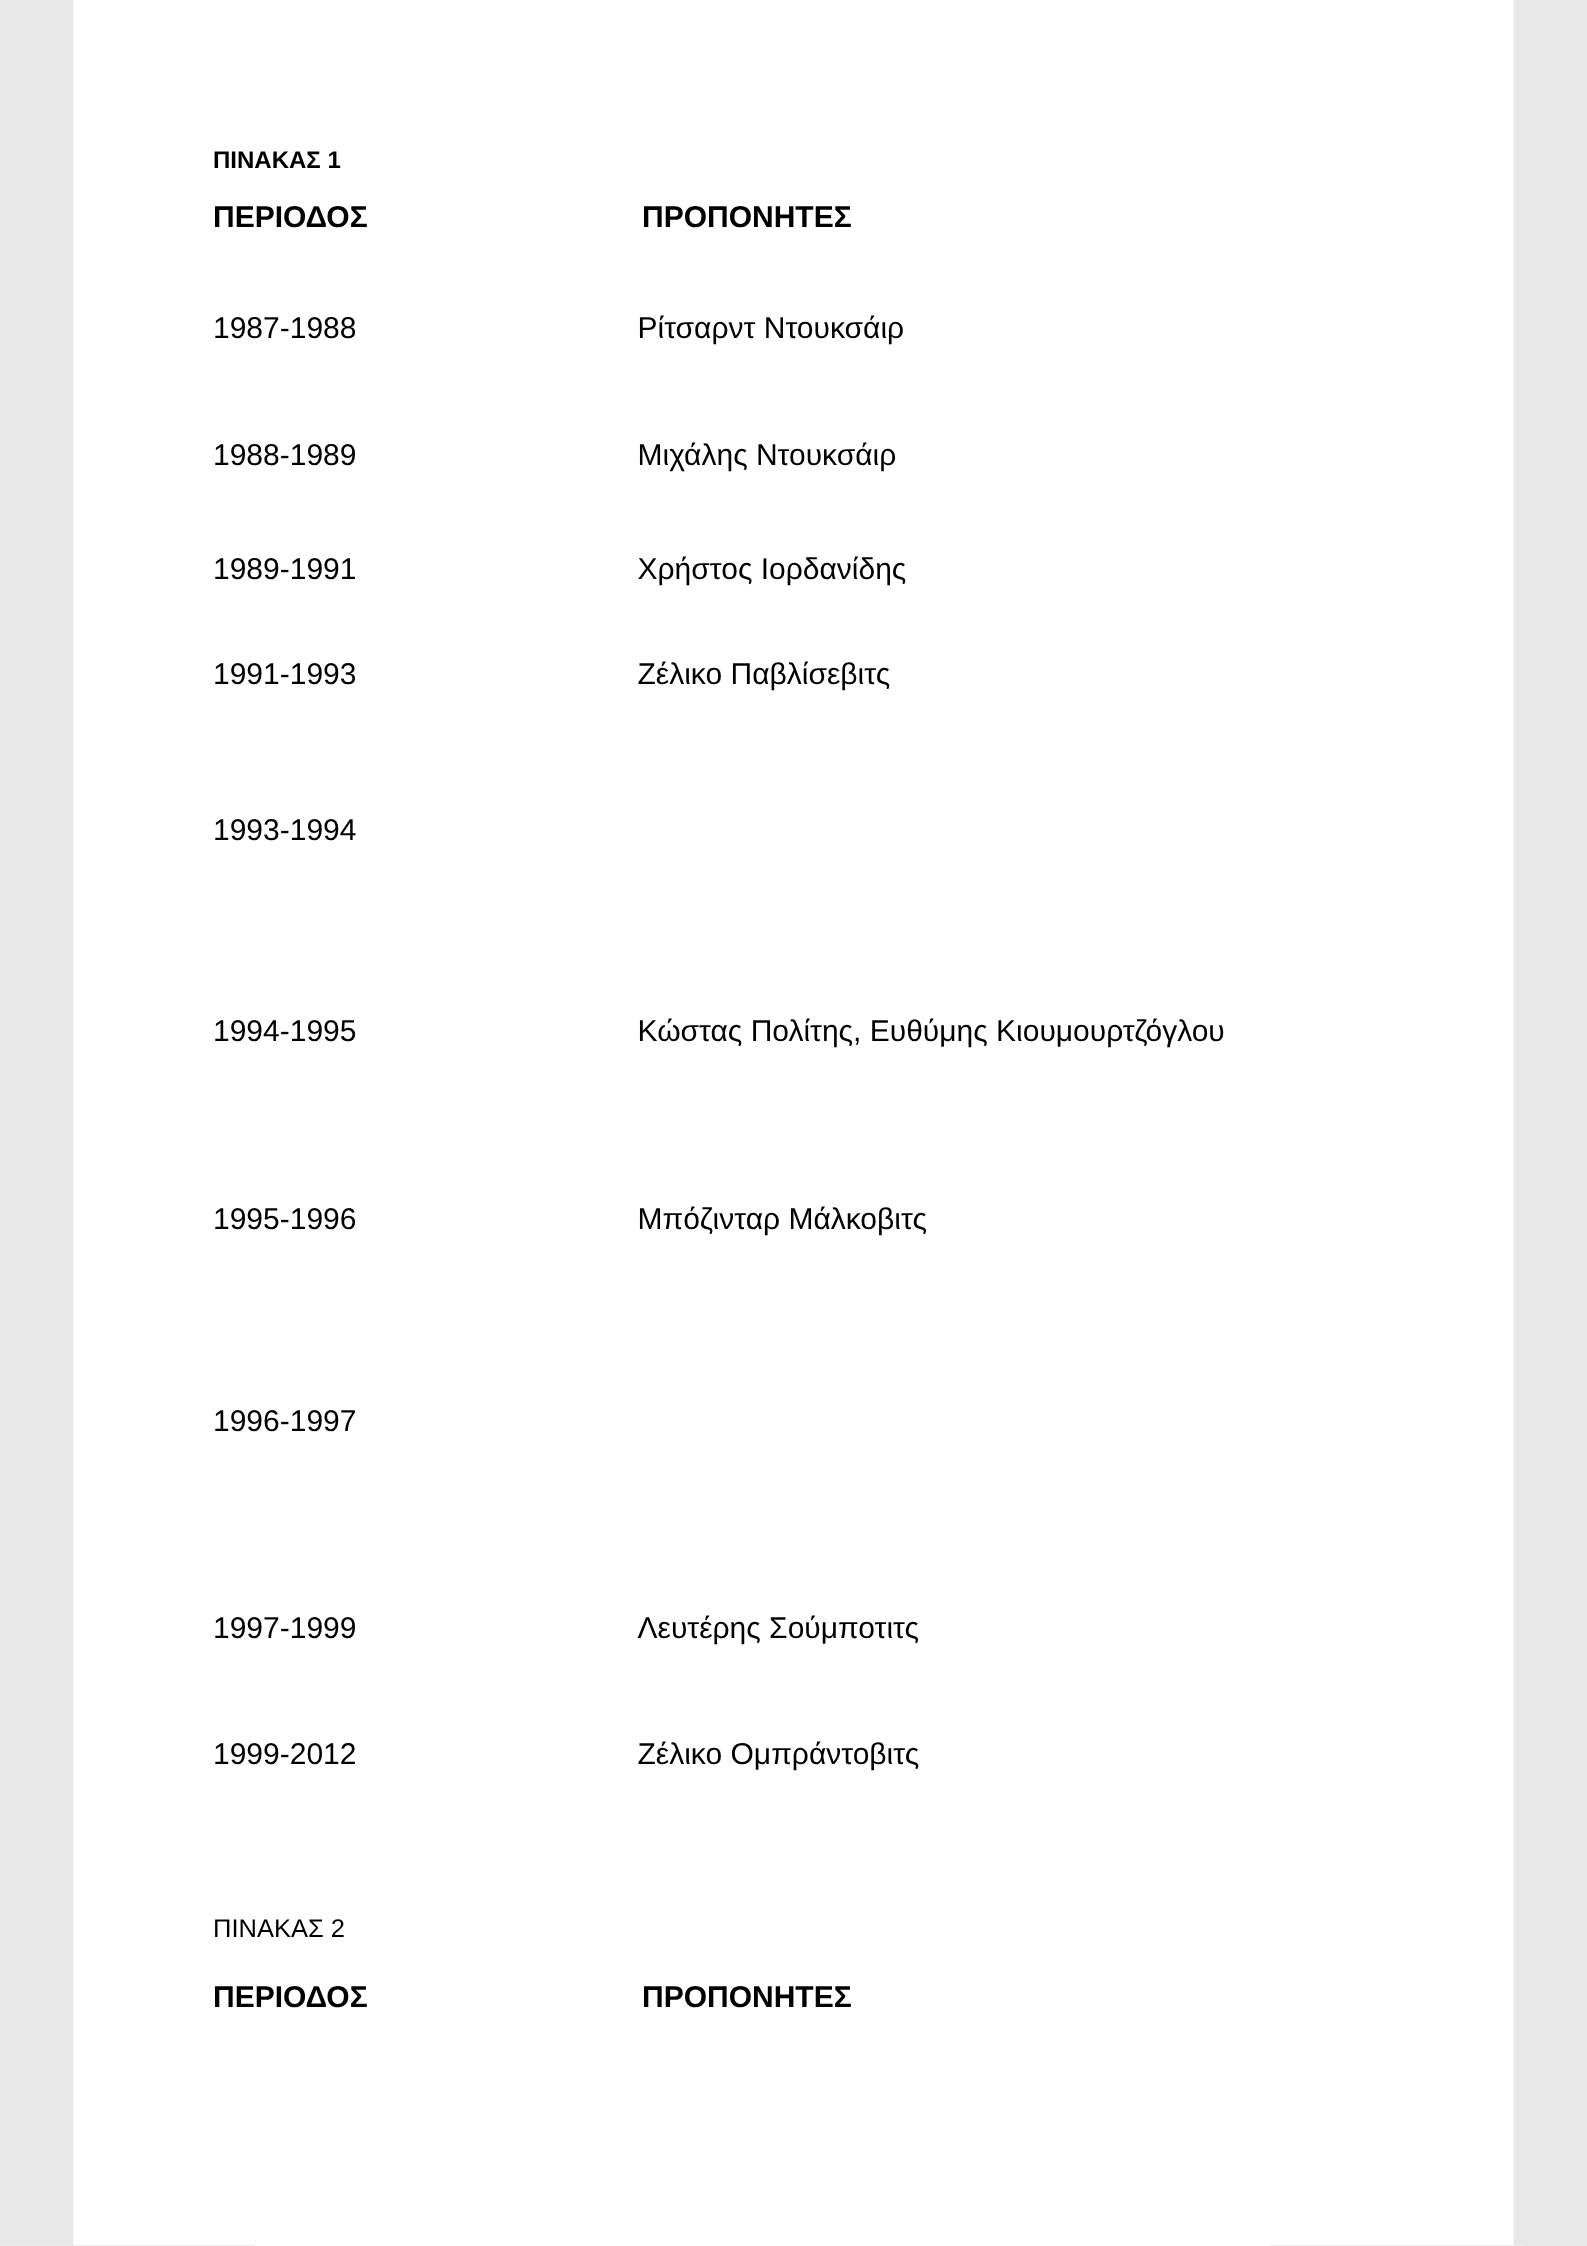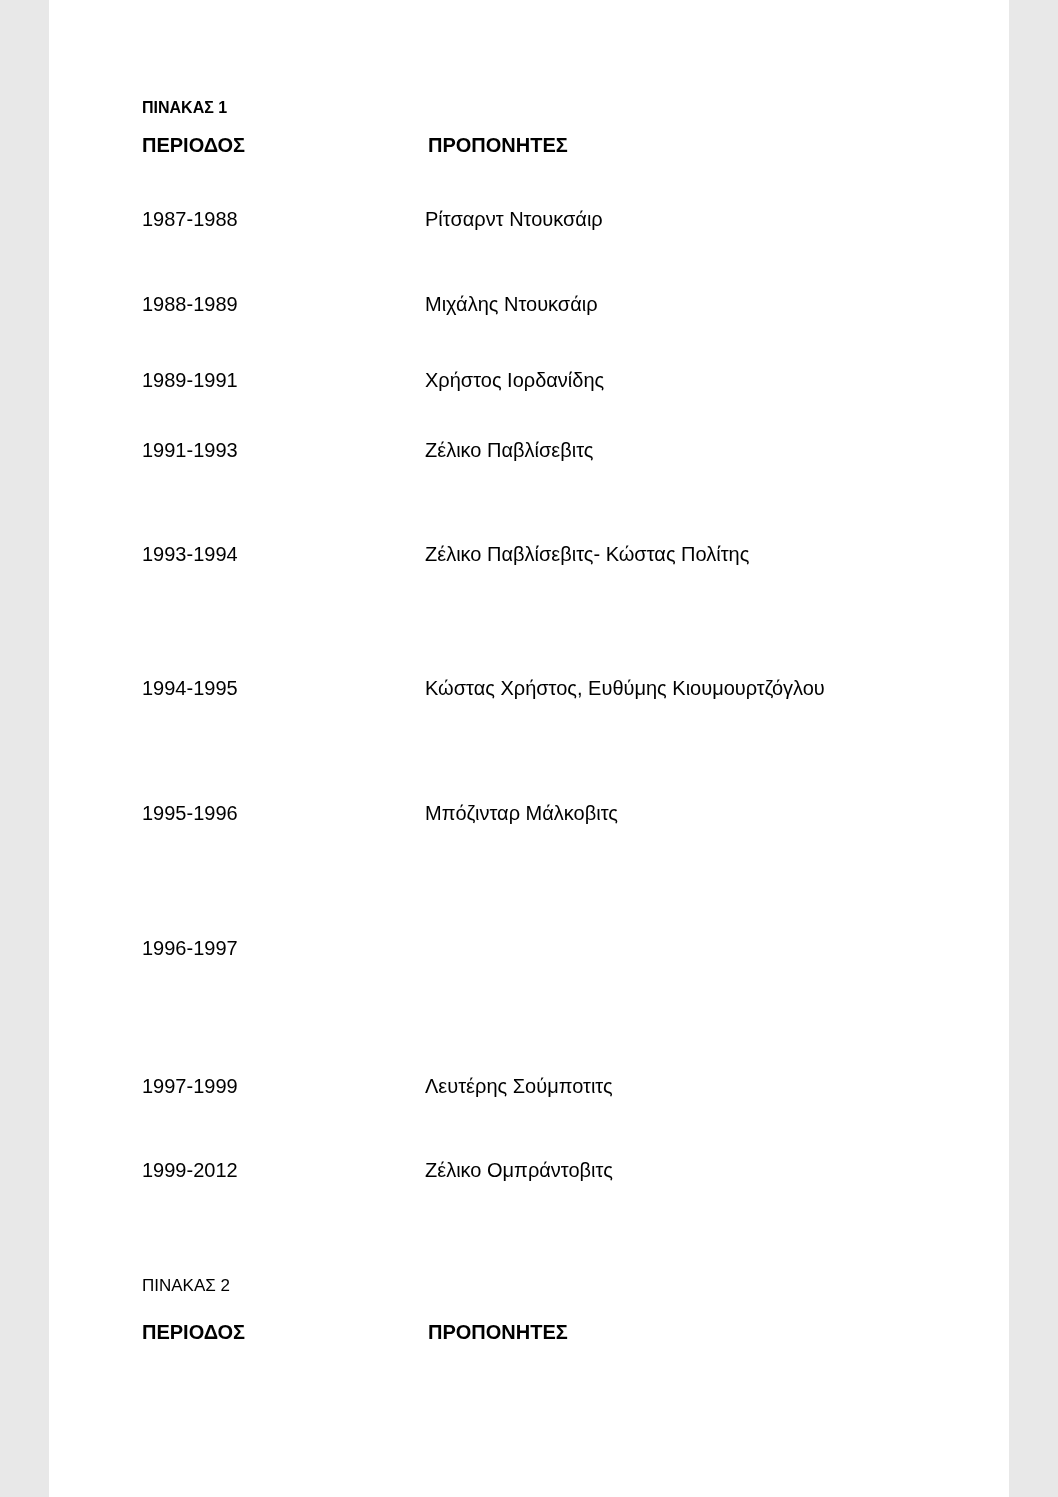"Ζέλικο Παβλίσεβιτς- Κώστας Πολίτης" span.cell-coaches { html: <span>Ζέλικο Παβλίσεβιτς- Κώστας Πολίτης</span> -> none }
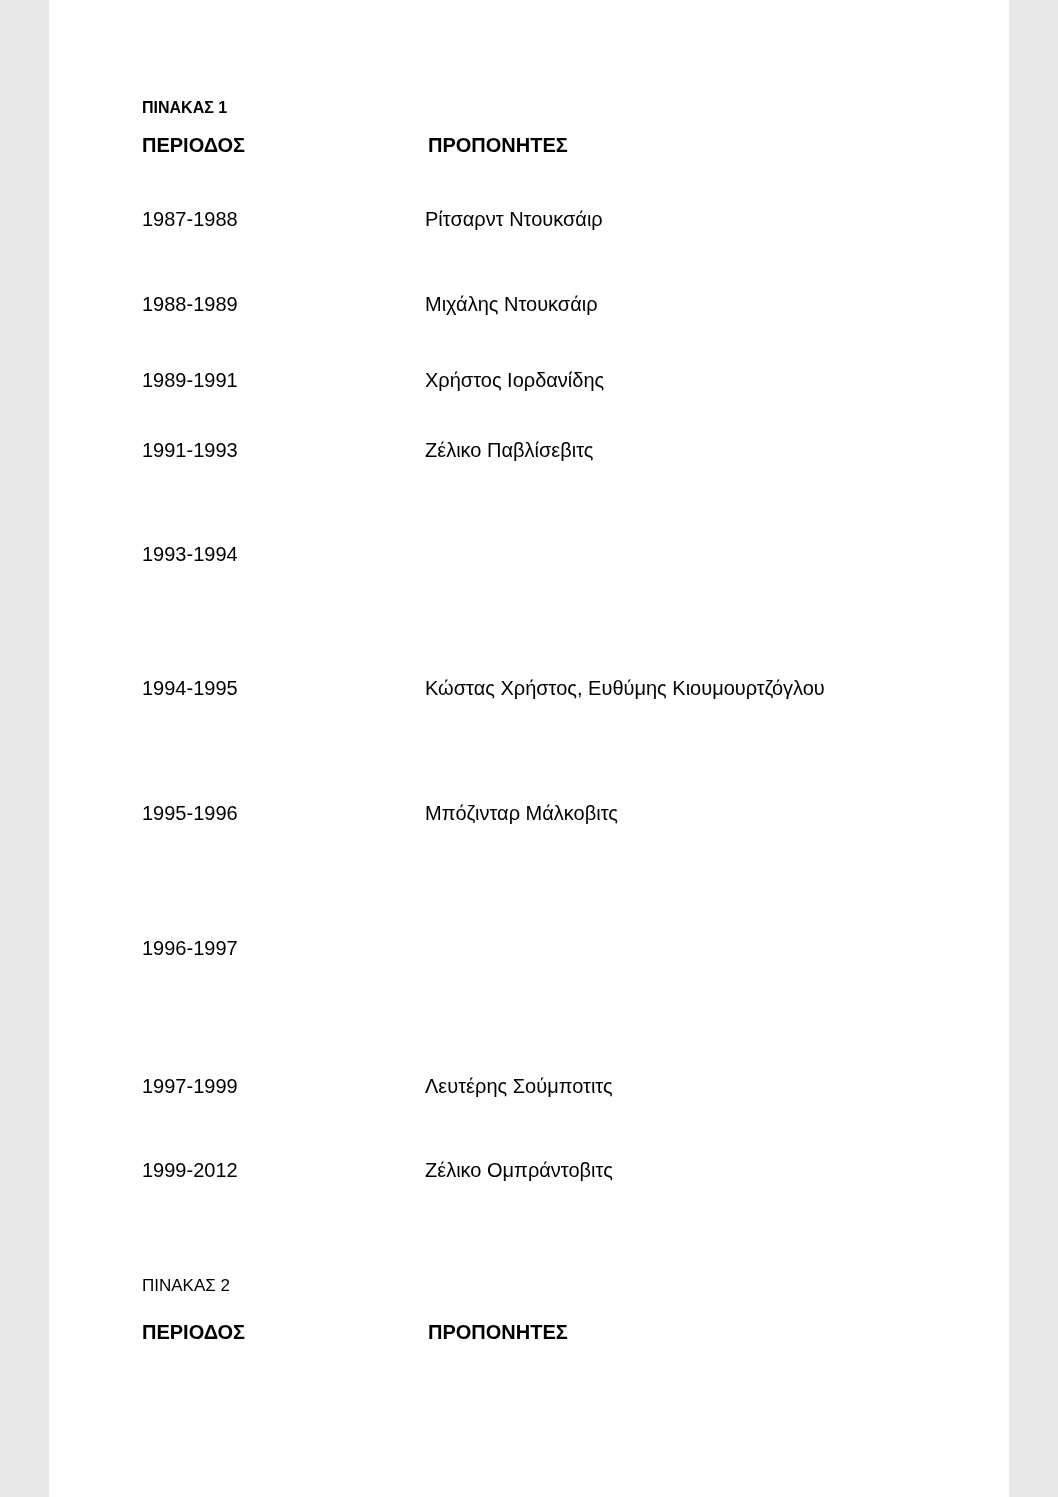"Κώστας Χρήστος, Ευθύμης Κιουμουρτζόγλου" span.cell-coaches { text: Χρήστος -> Πολίτης }
